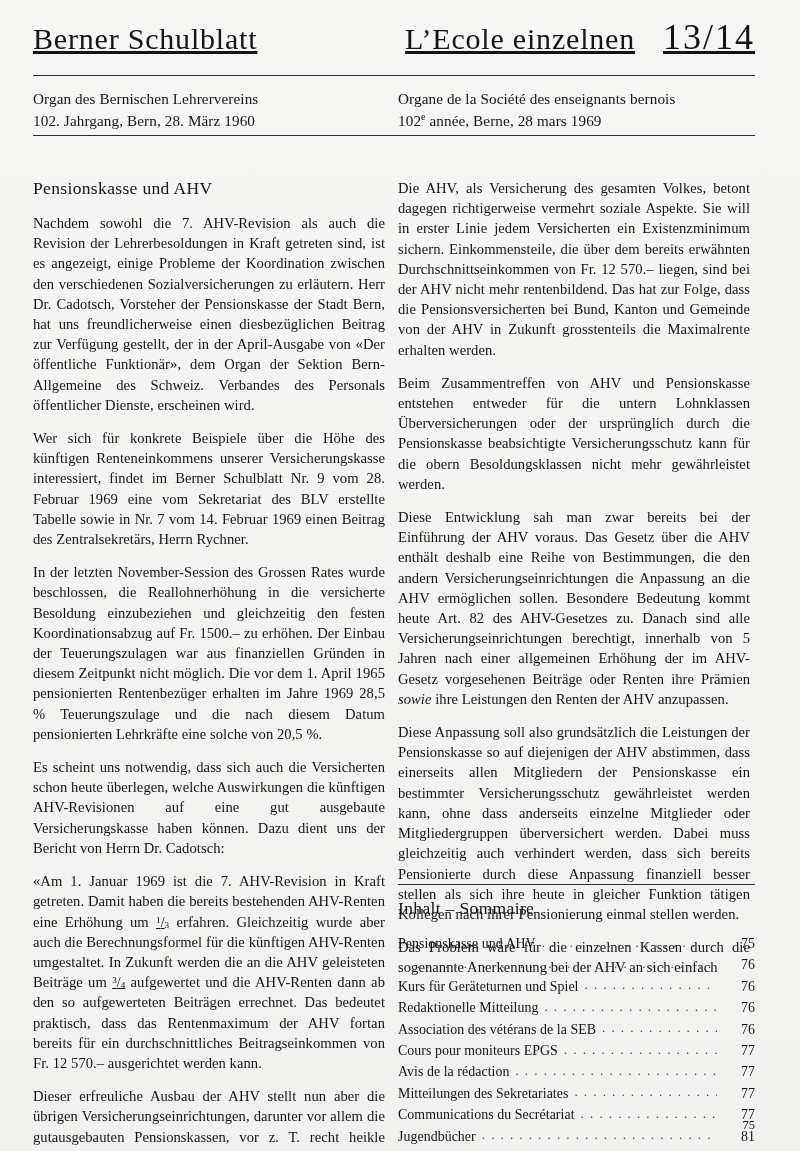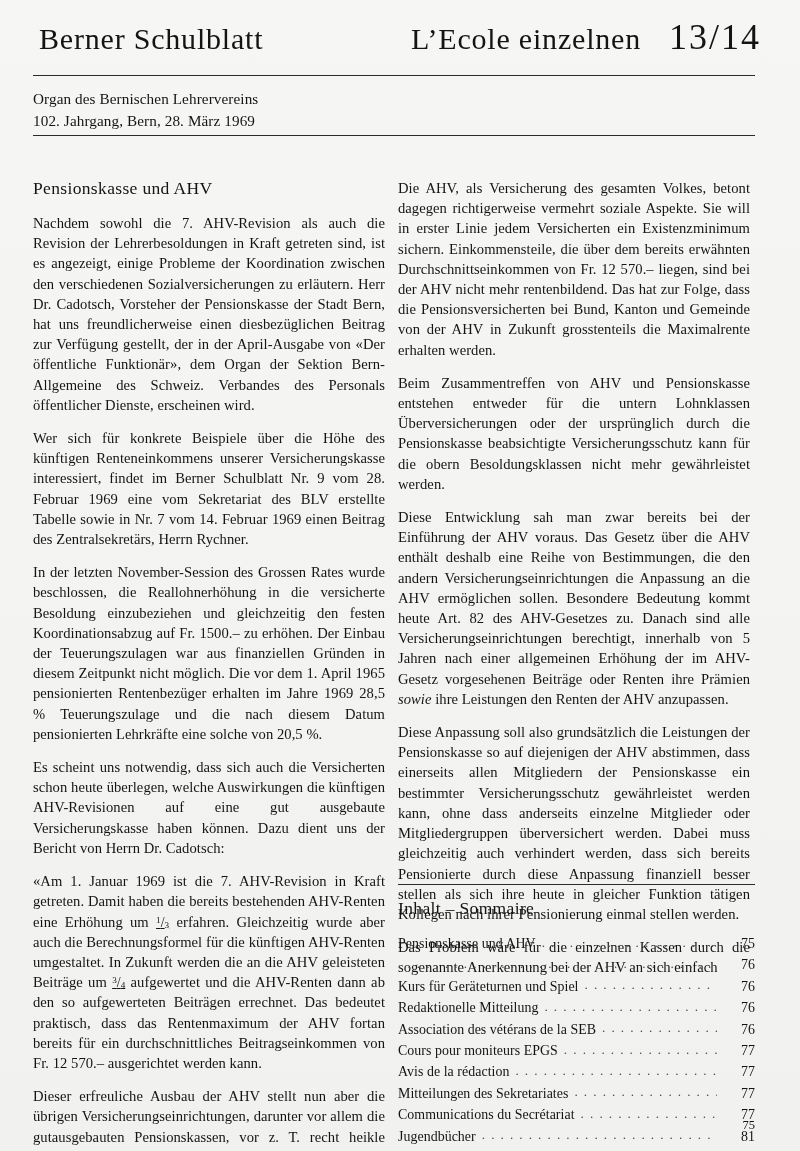"Berner Schulblatt" .masthead { left: 39px -> 33px; text-decoration: none -> underline }
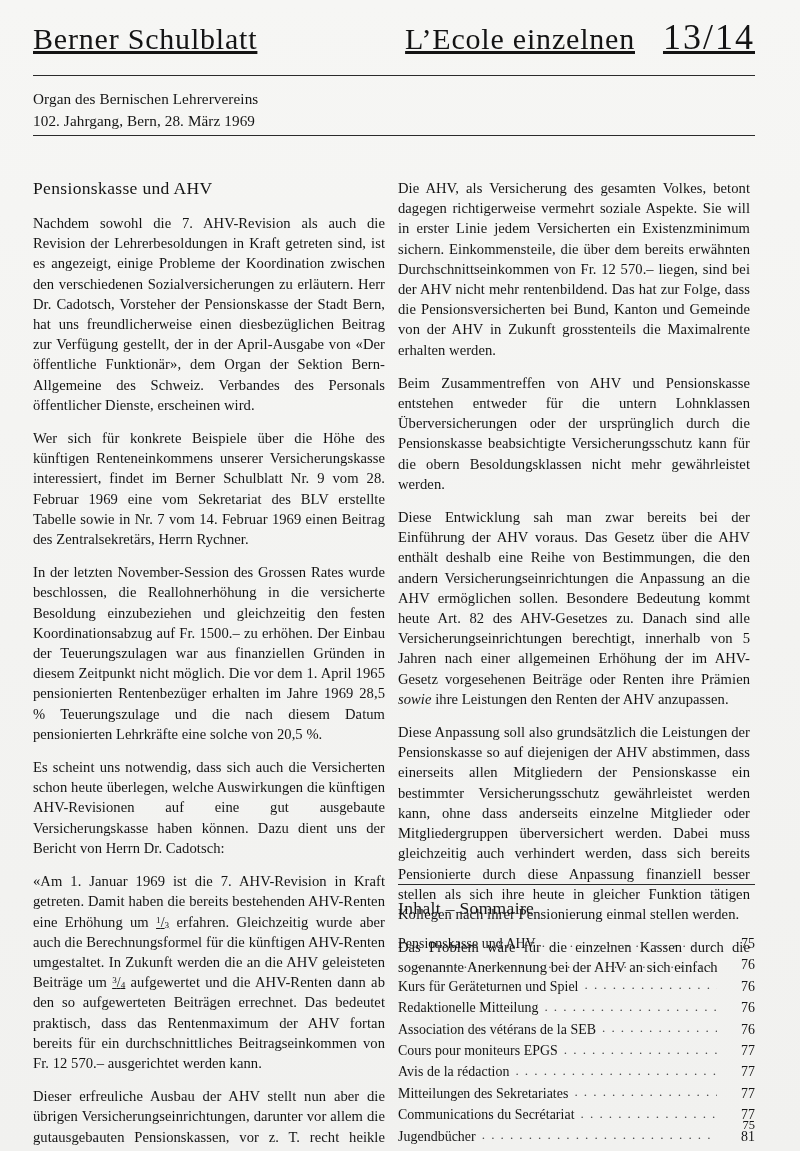"Organe de la Société des" div.subhead { html: none -> <div> <div>Organe de la Société des enseignants bernois</div> <div><span>102</span><span>e</span><span> année, Berne, 28 mars 1969</span></div> </div> }
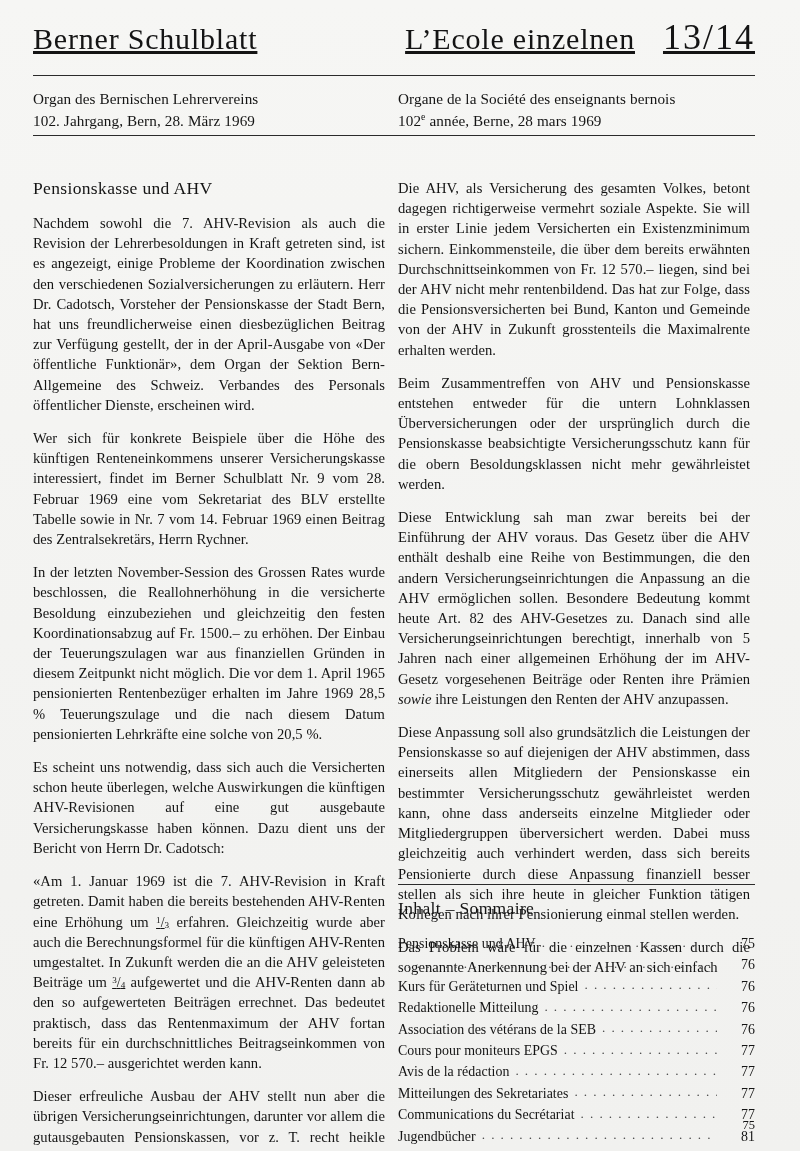"102. Jahrgang, Bern, 28. März" div { text: 1969 -> 1960 }
